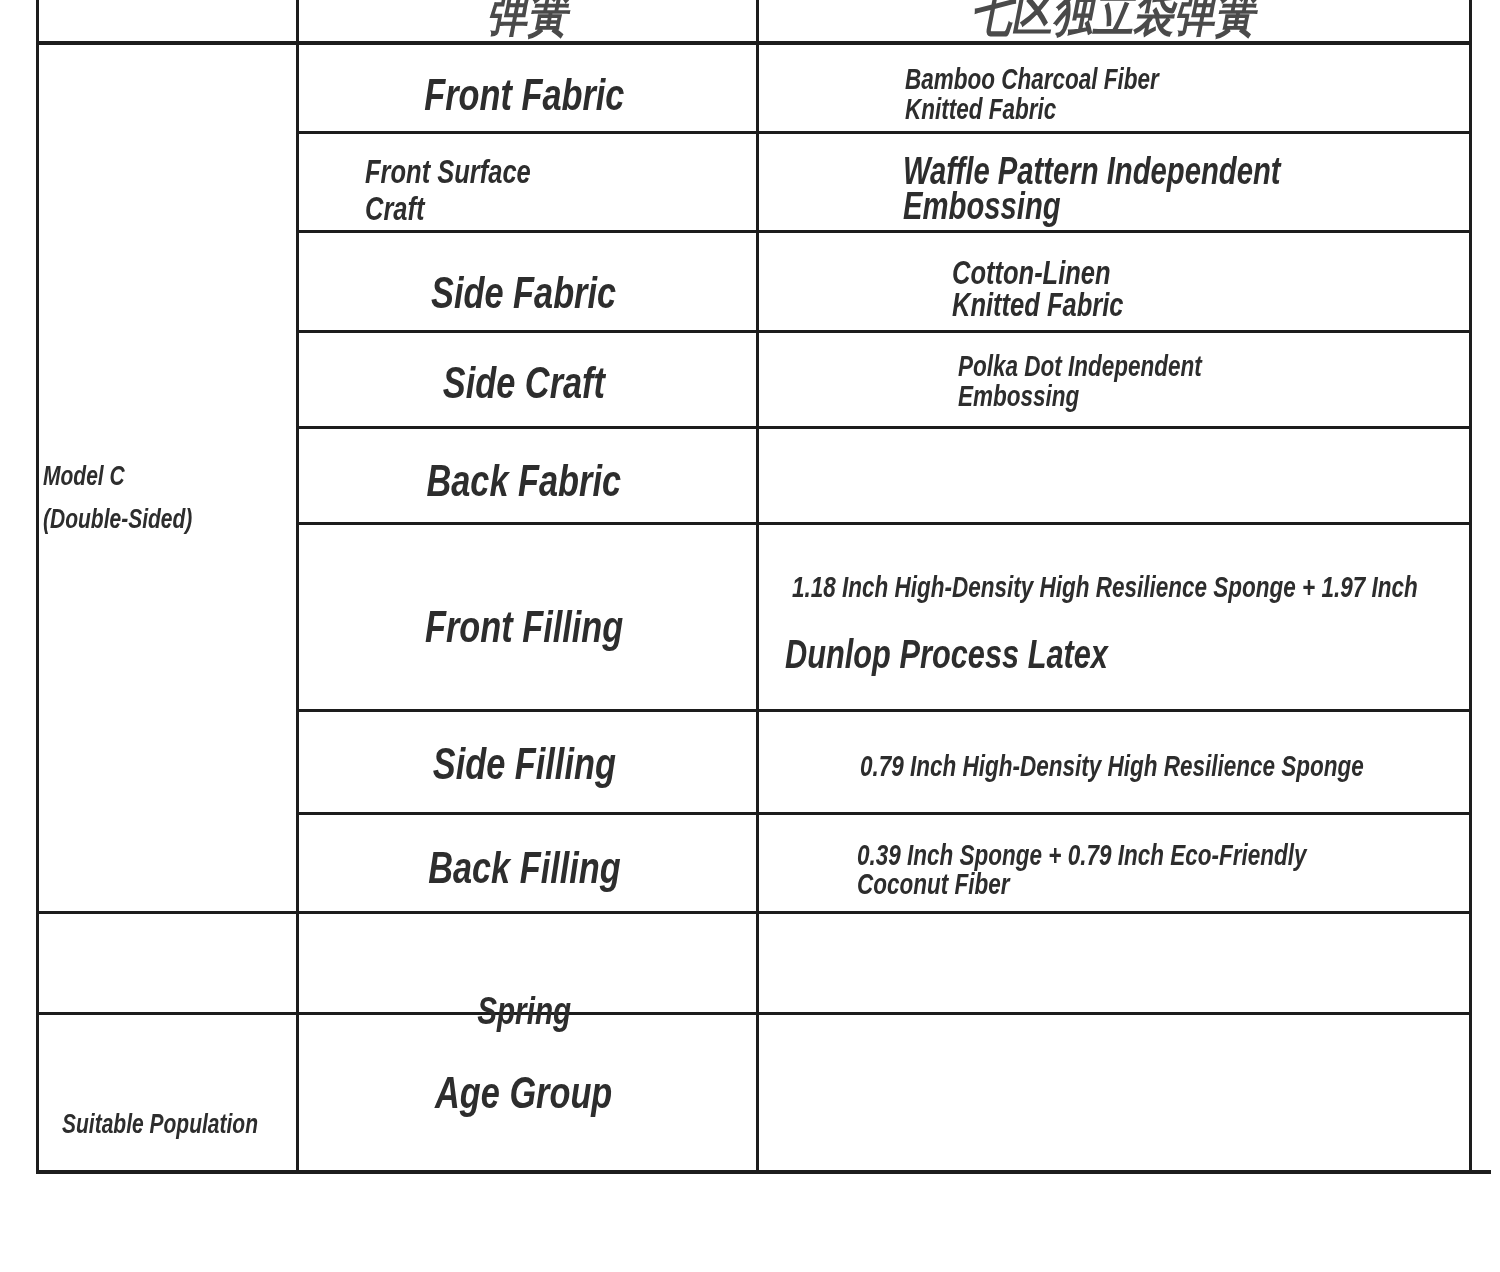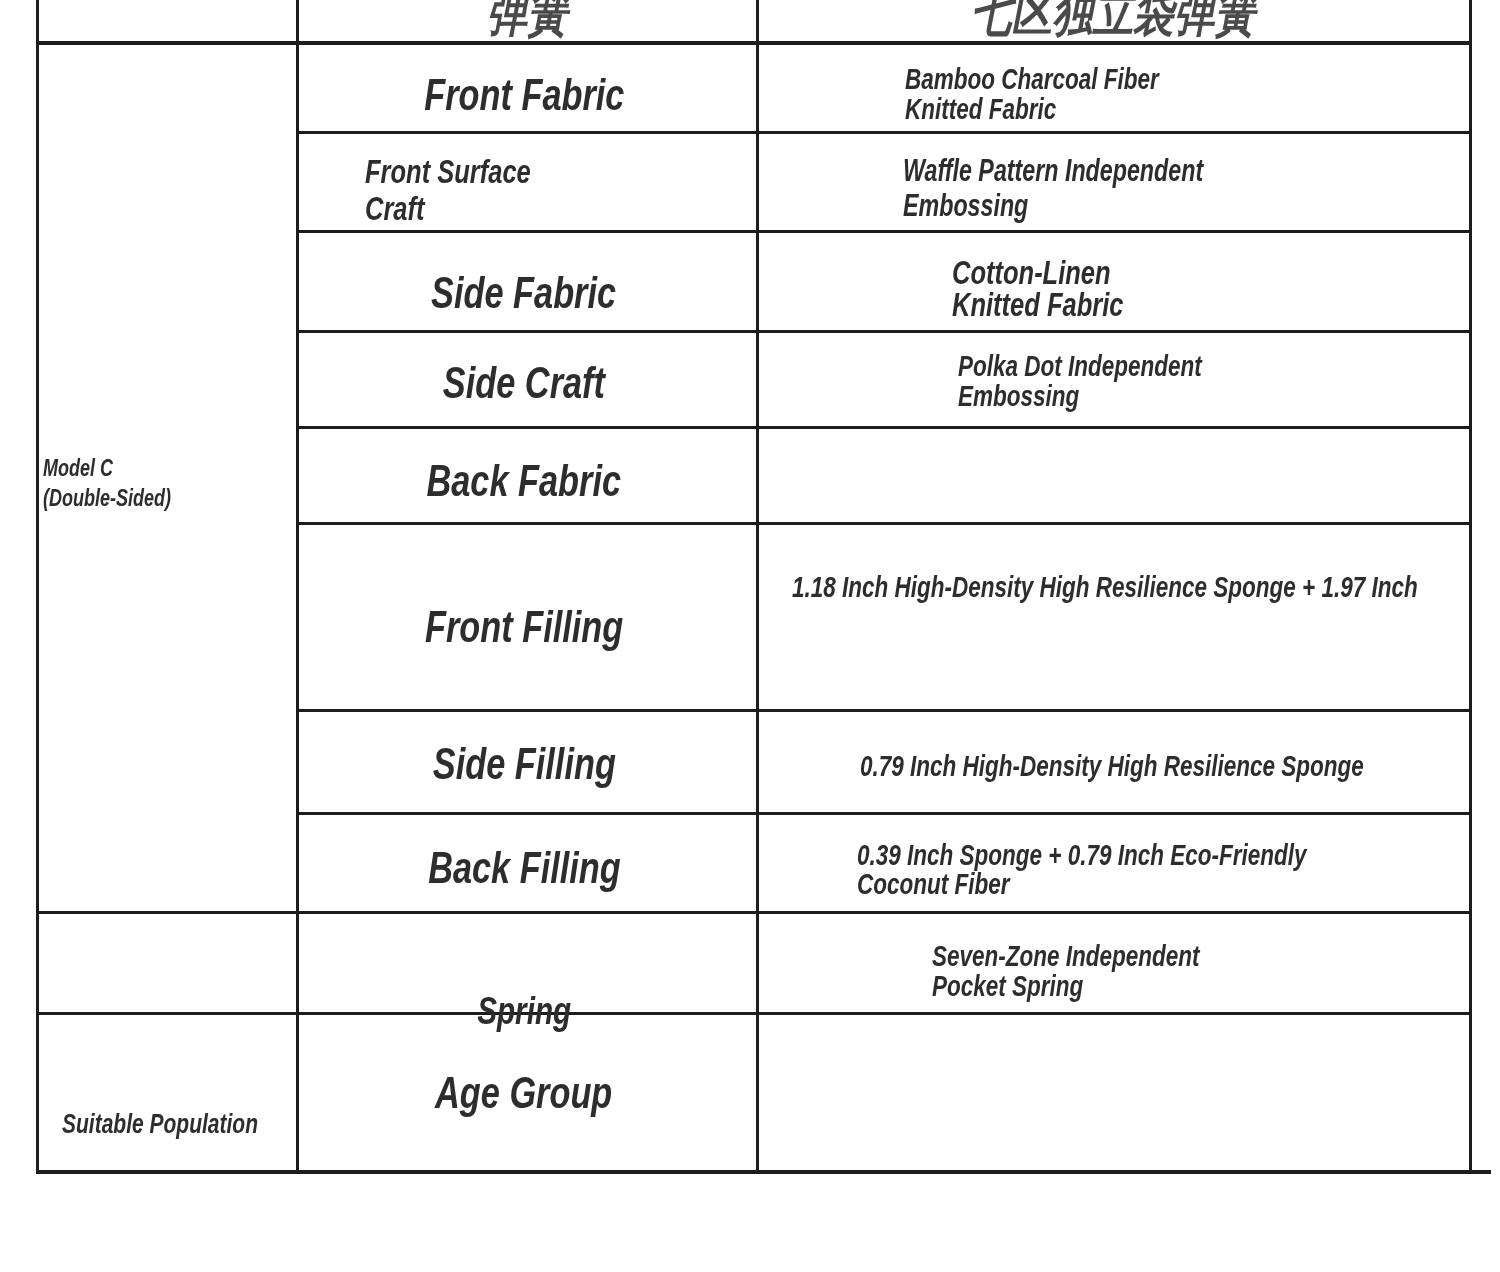"Waffle Pattern Independent" div.txt { font-size: 31px -> 39px }
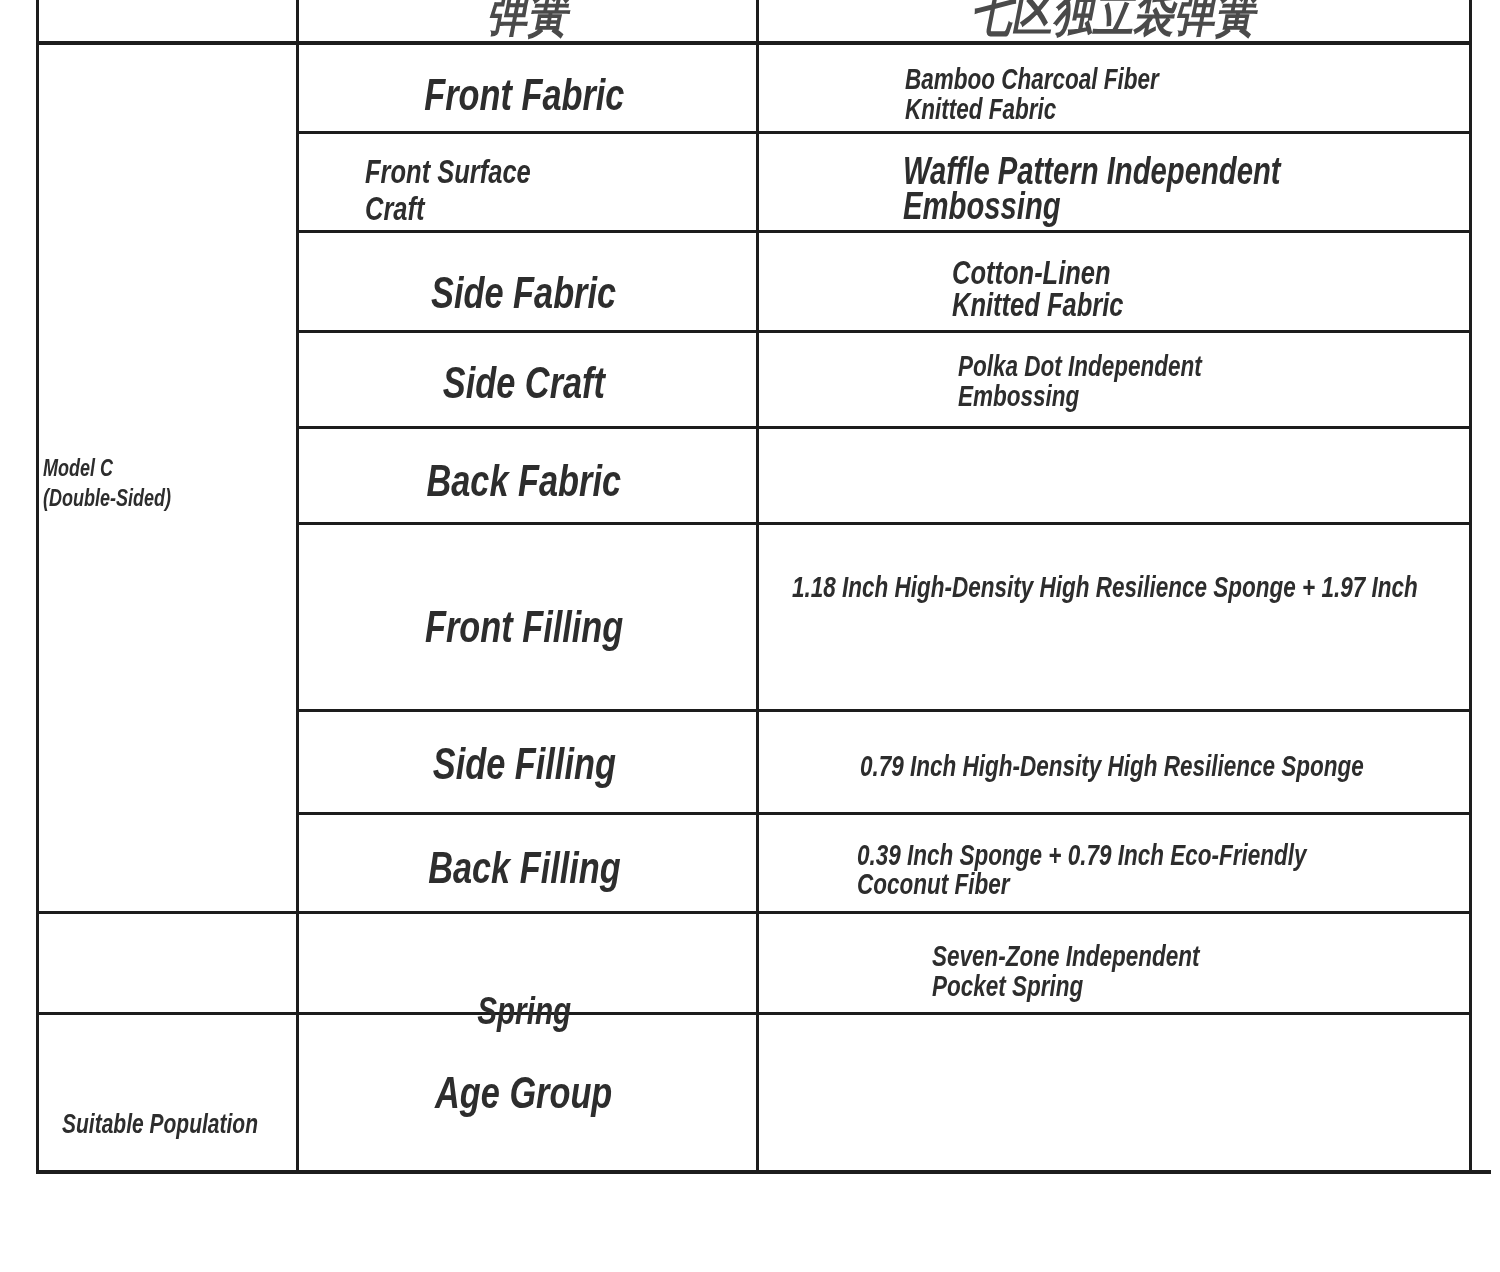"Model C" div.txt { font-size: 24px -> 28px; line-height: 30px -> 43px; top: 423px -> 411px }
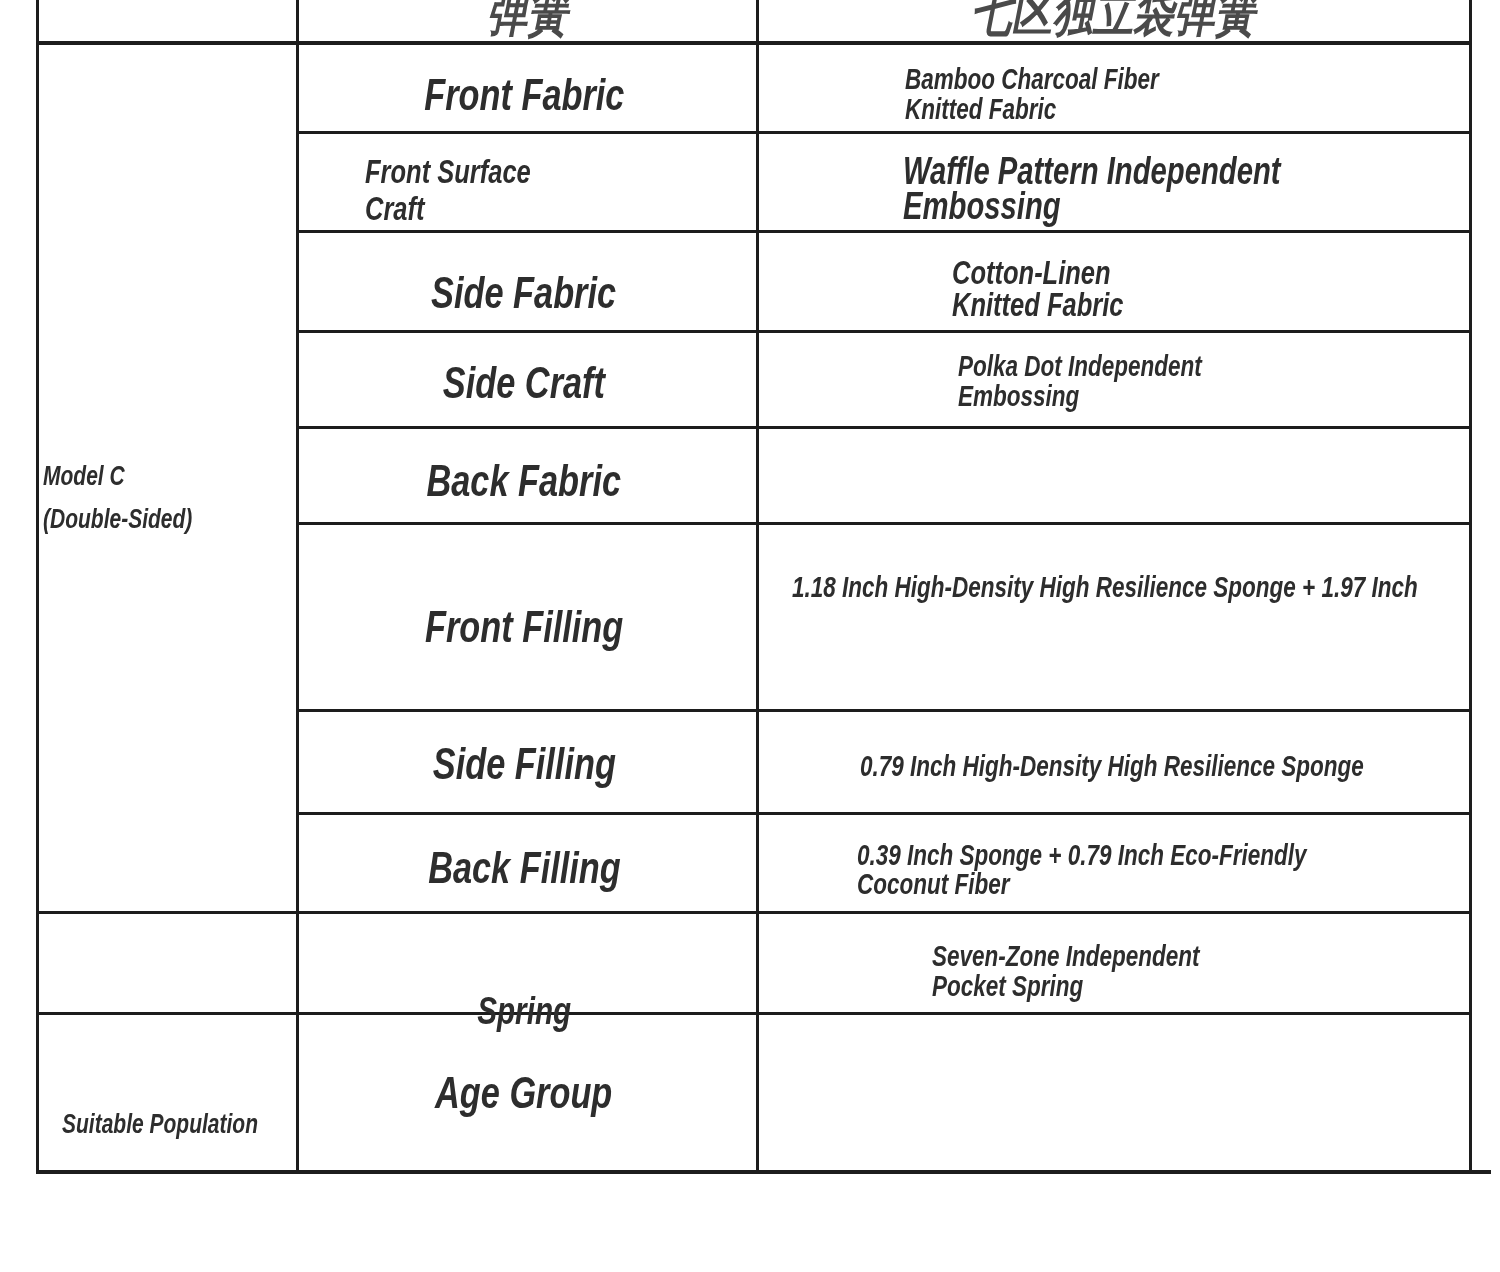"Dunlop Process Latex" div.txt { html: none -> <div><span>Dunlop Process Latex</span></div> }
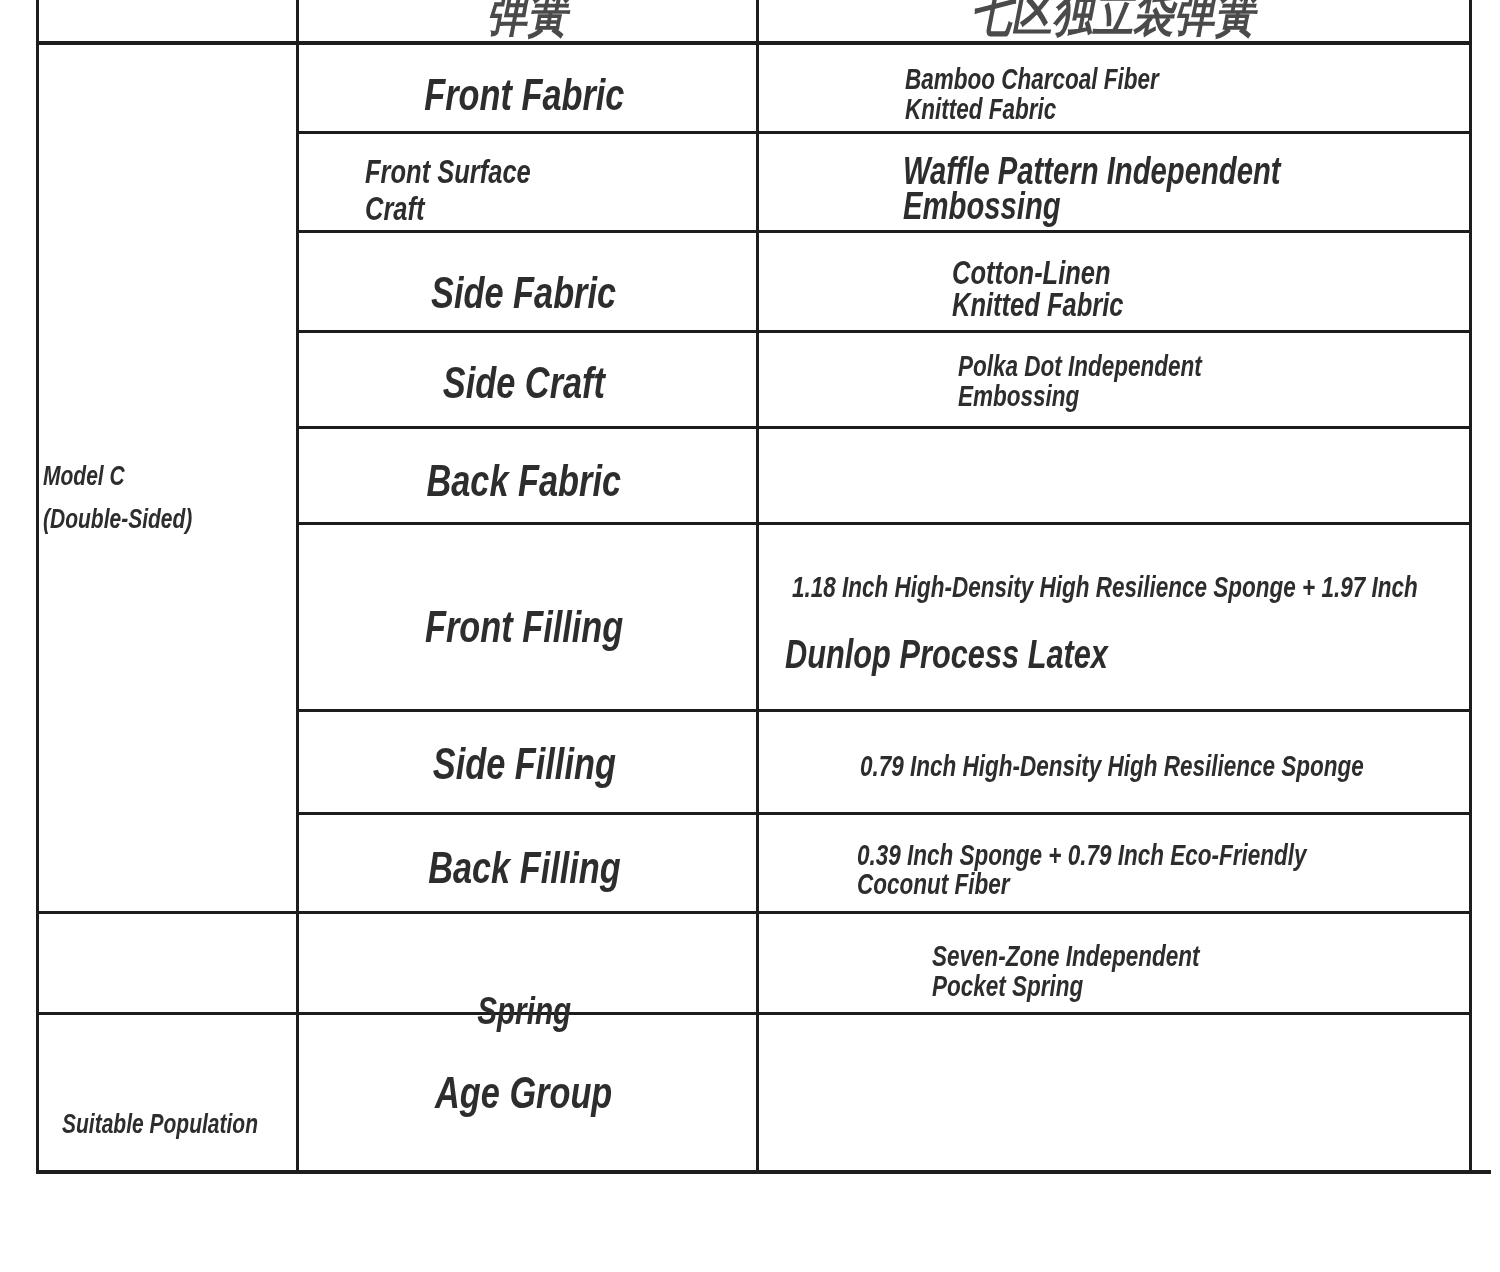"Seven-Zone Independent" div.txt { html: <div><span>Seven-Zone Independent Pocket Spring</span></div> -> none }
